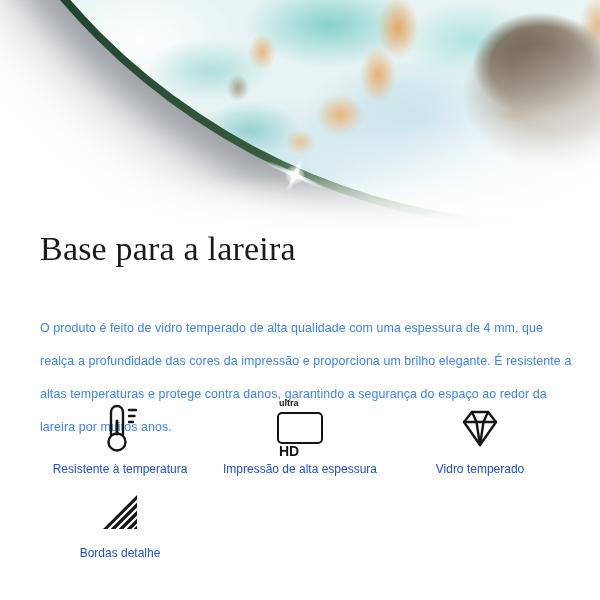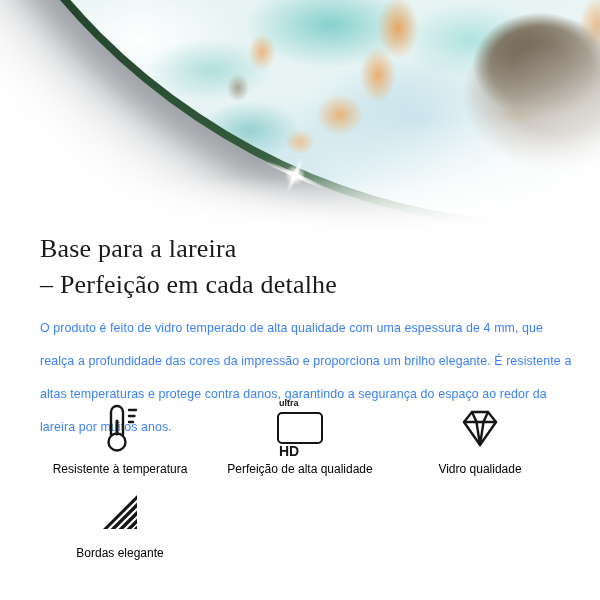"Base para a lareira" .title { font-size: 26px -> 34px }
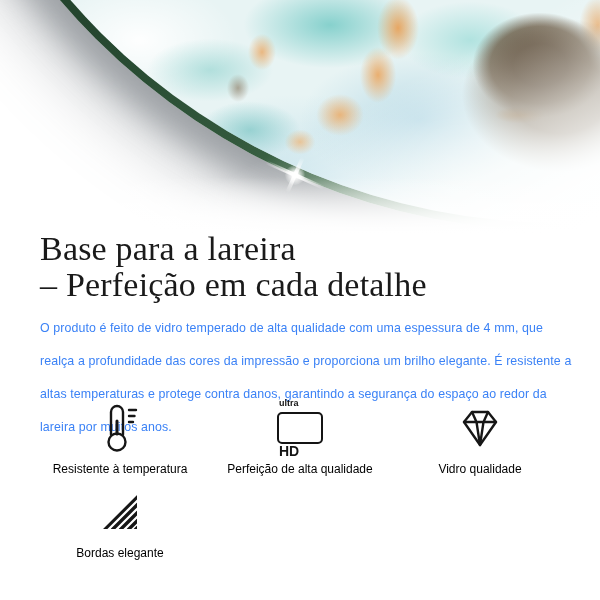"– Perfeição em cada detalhe" span { html: <span>– Perfeição em cada detalhe</span> -> none }
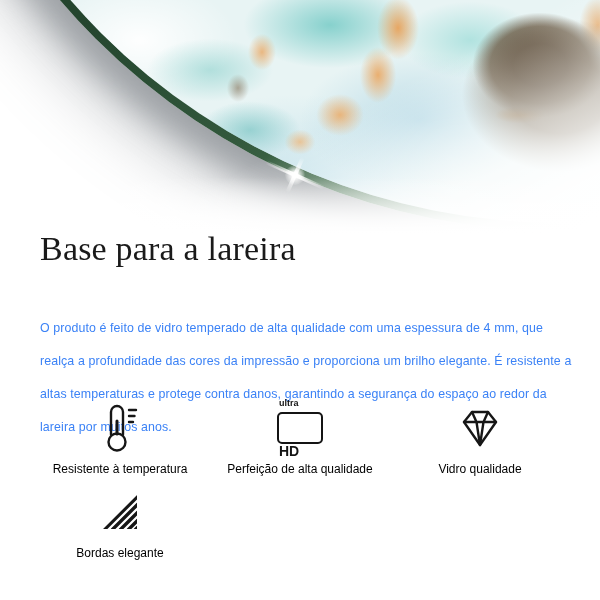"Resistente à temperatura" .feature-label { color: #000000 -> #1d4ed8 }
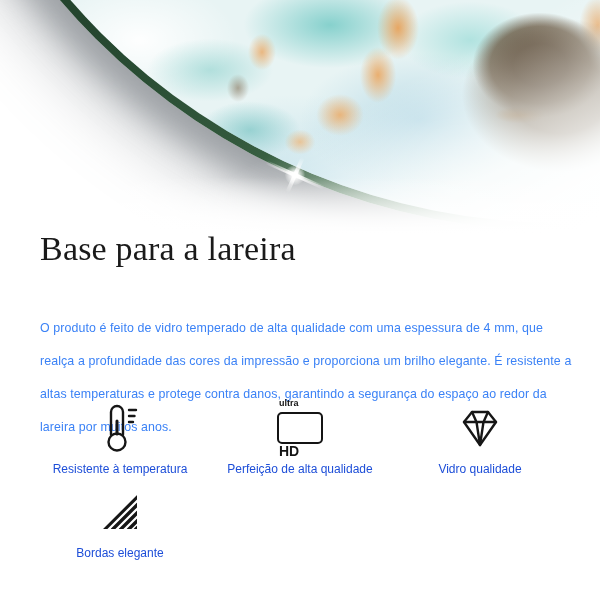"Perfeição de alta qualidade" div.feature-label { text: Perfeição de alta qualidade -> Impressão de alta espessura }
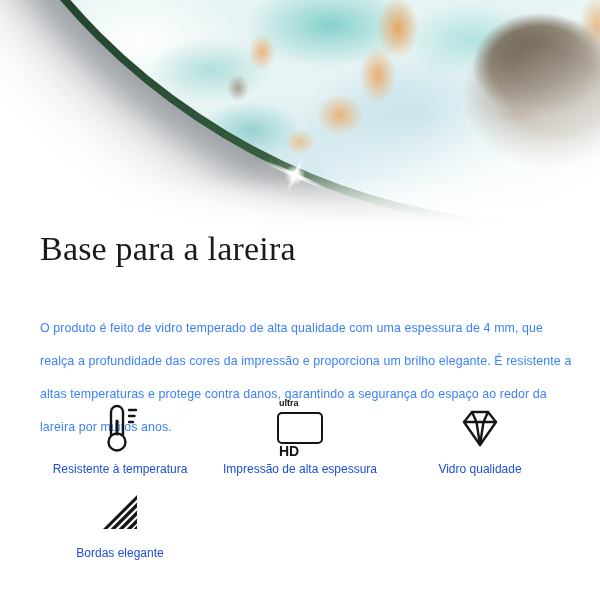"Vidro qualidade" div.feature-label { text: qualidade -> temperado }
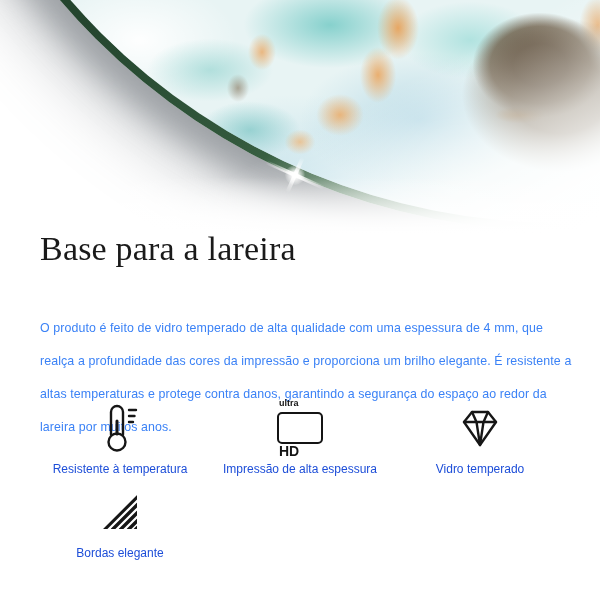"Bordas elegante" div.feature-label { text: elegante -> detalhe }
